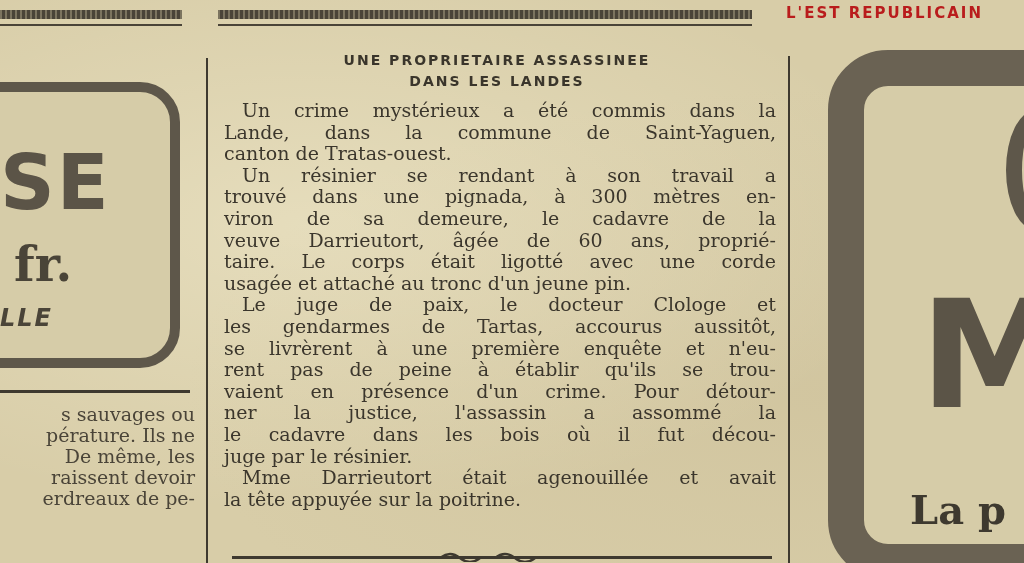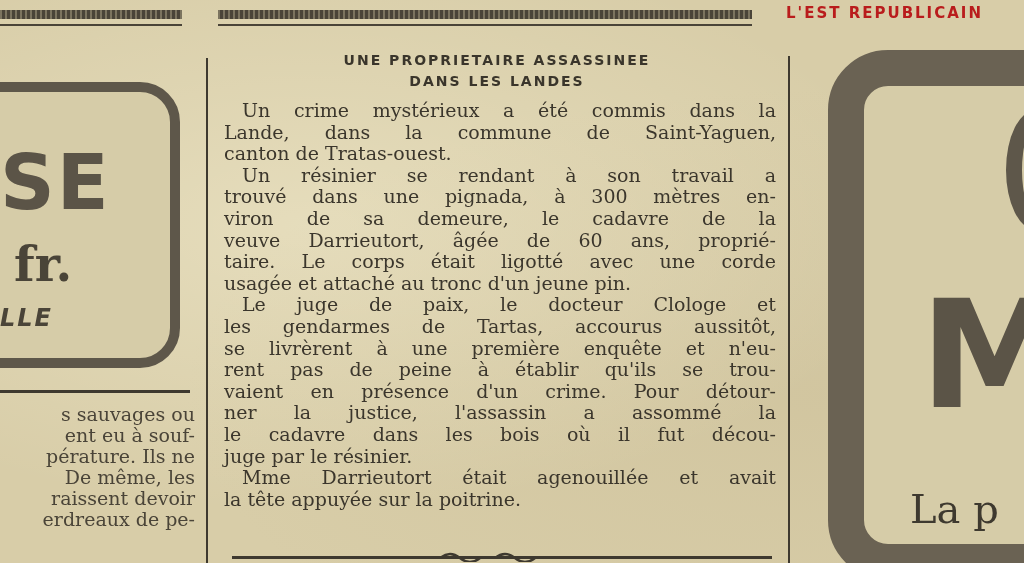"ent eu à souf-" div { html: <div>ent eu à souf-</div> -> none }
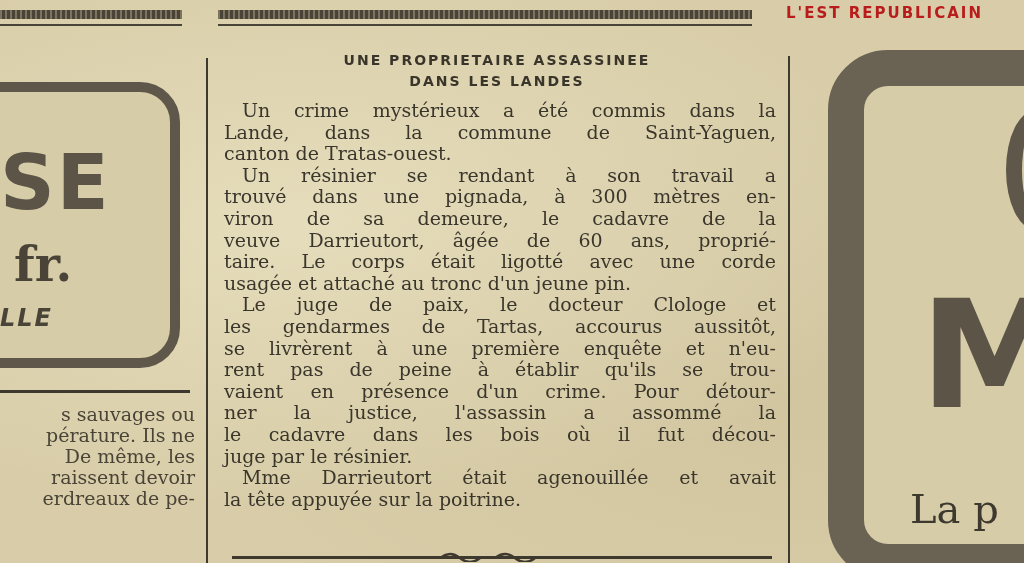"La p" .ad-right-la { font-weight: normal -> bold }
